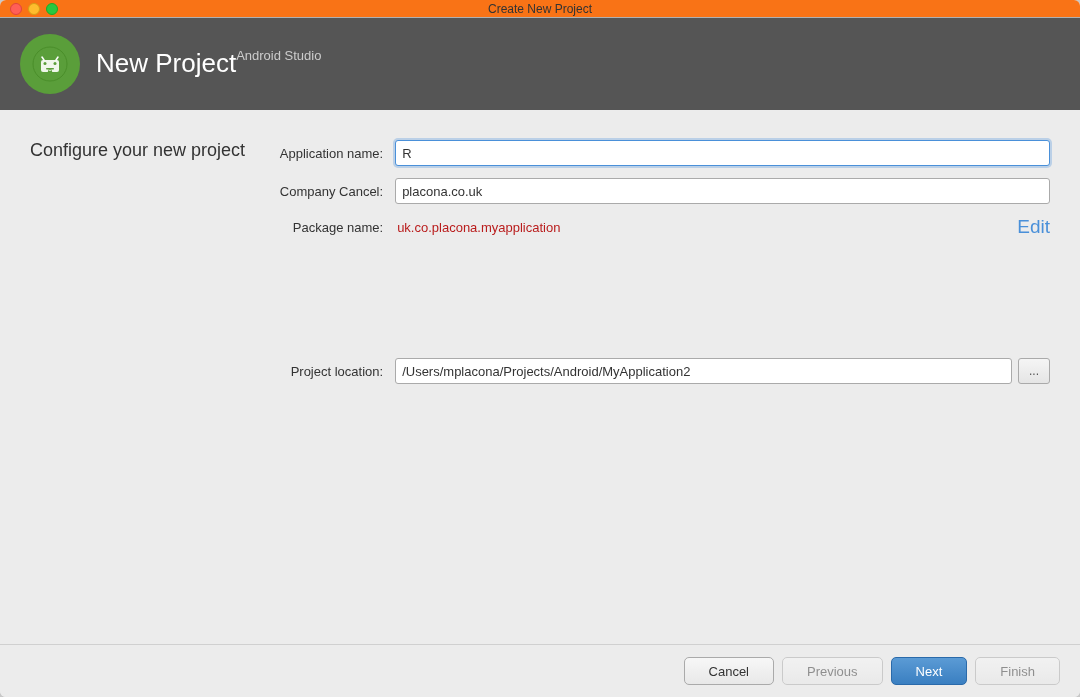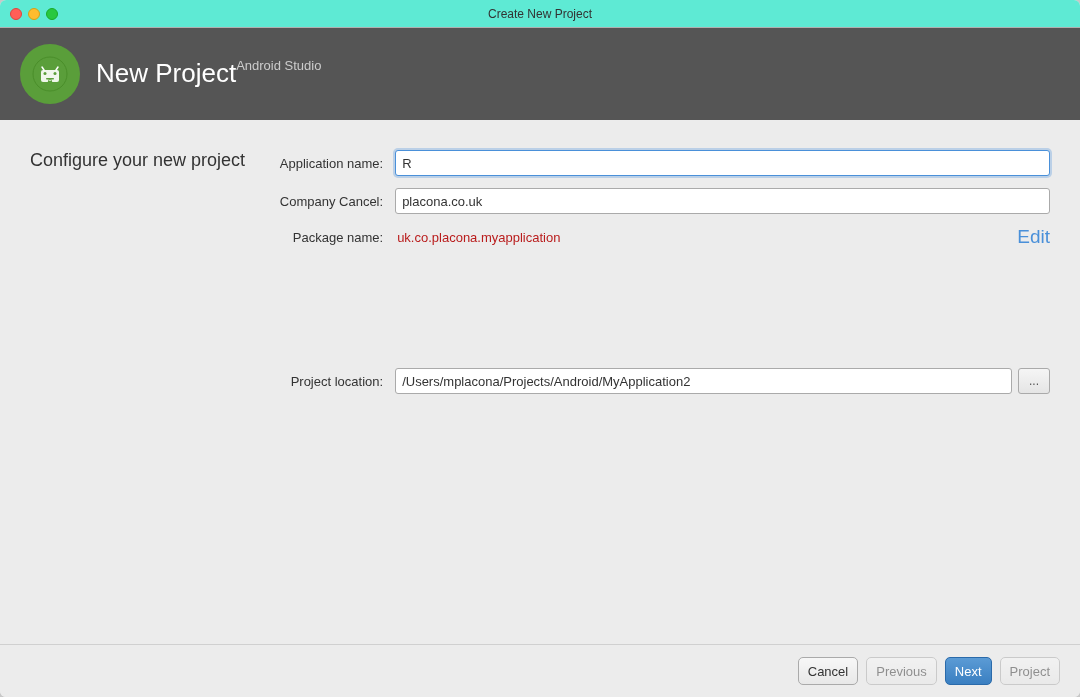"Create New Project" .title-bar { background: #5eead4 -> #f97316; height: 28px -> 18px }
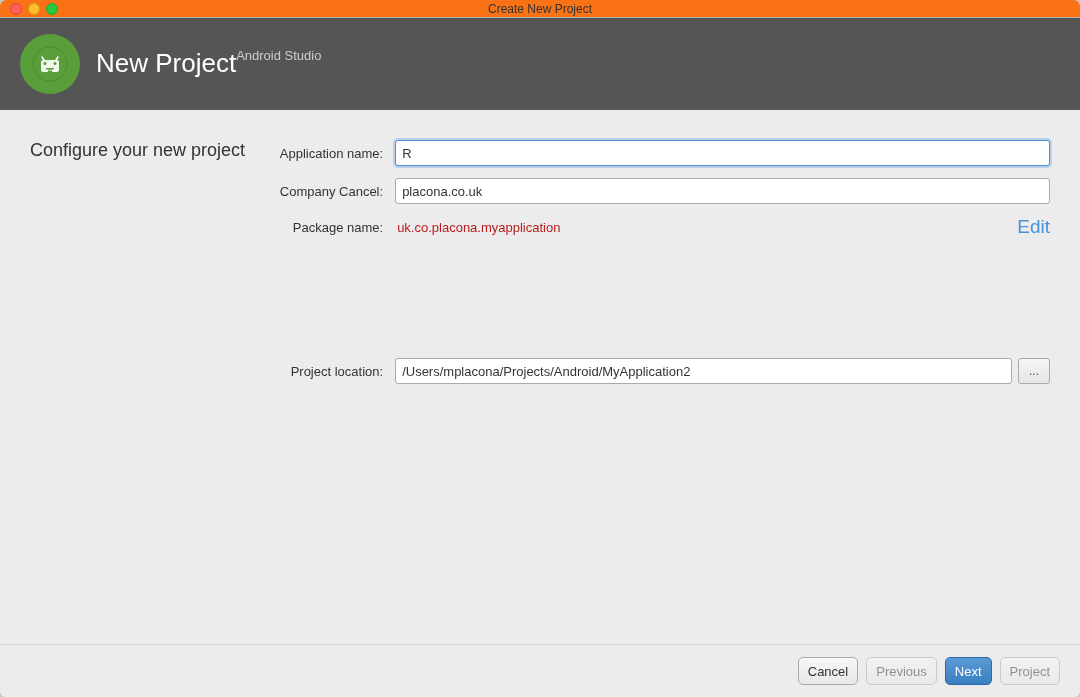"Cancel" .btn { padding: 0 9px -> 0 24px }
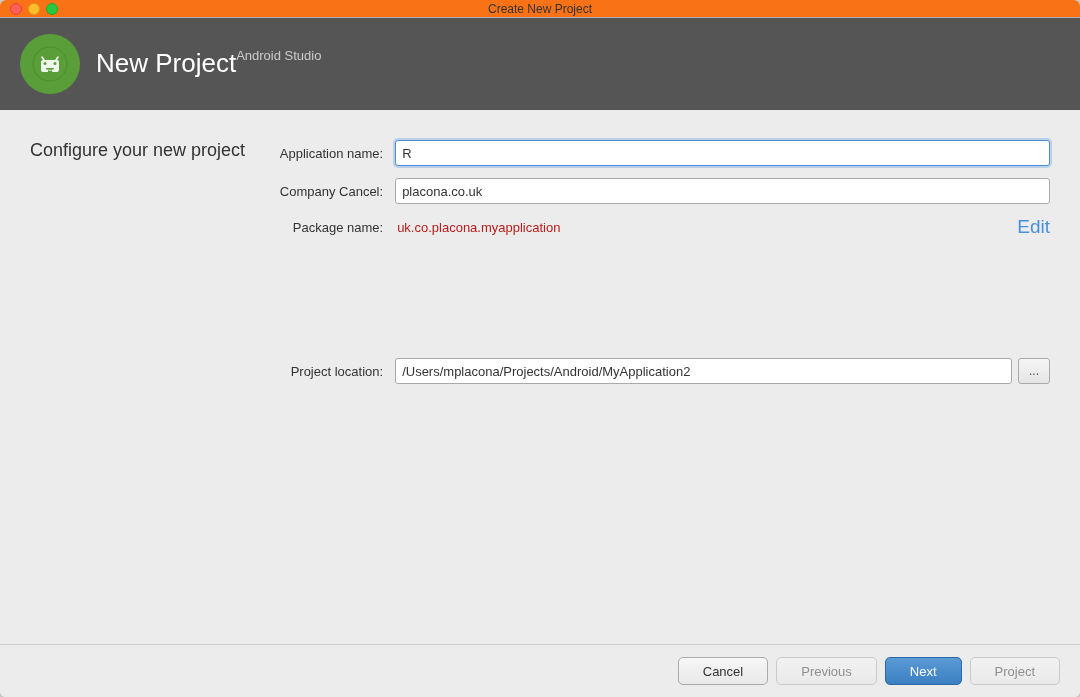"Project" button.btn { text: Project -> Finish }
